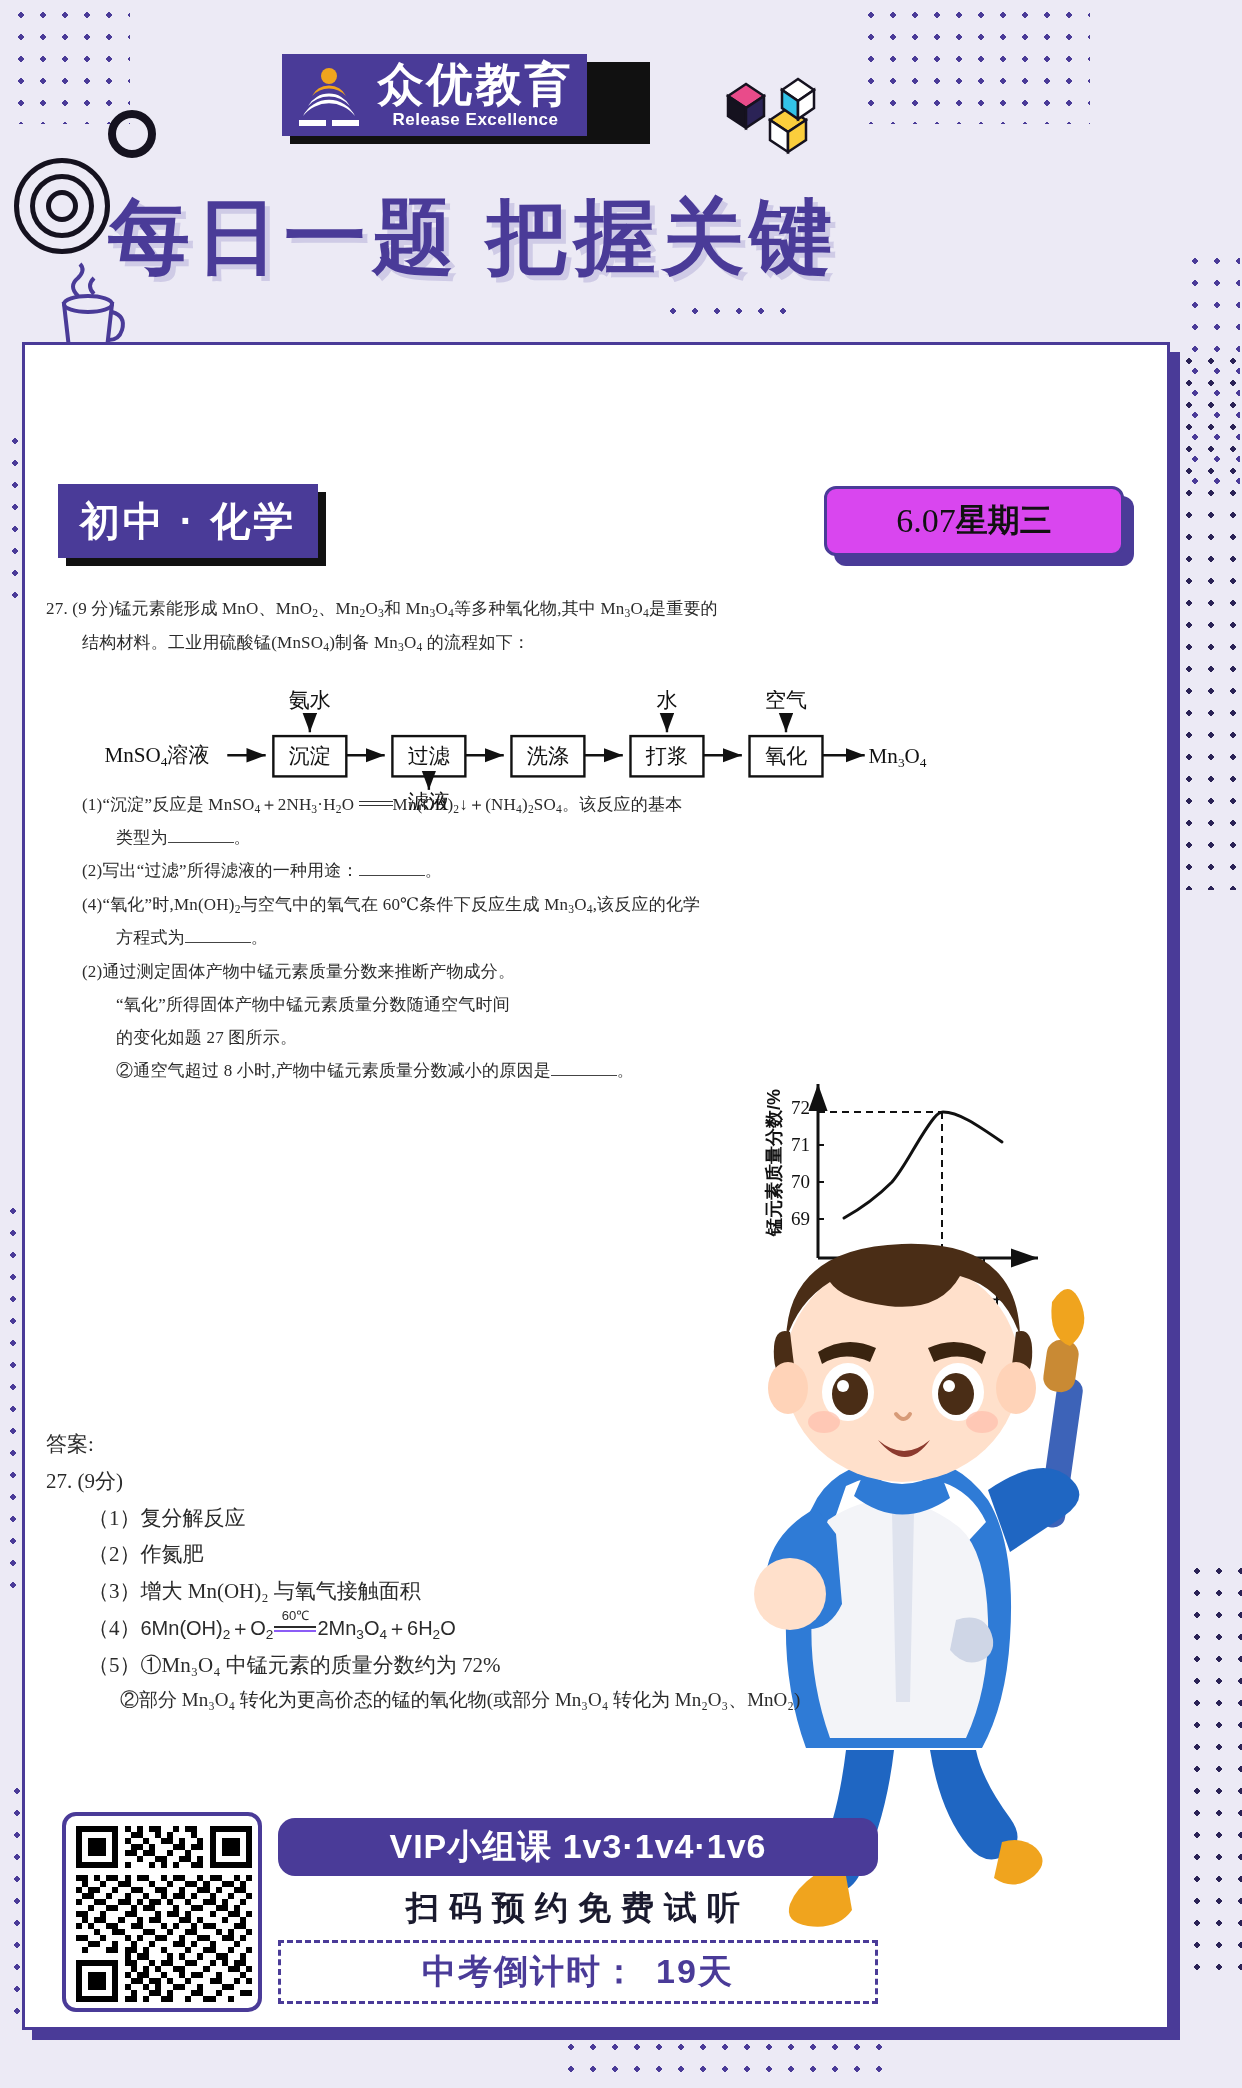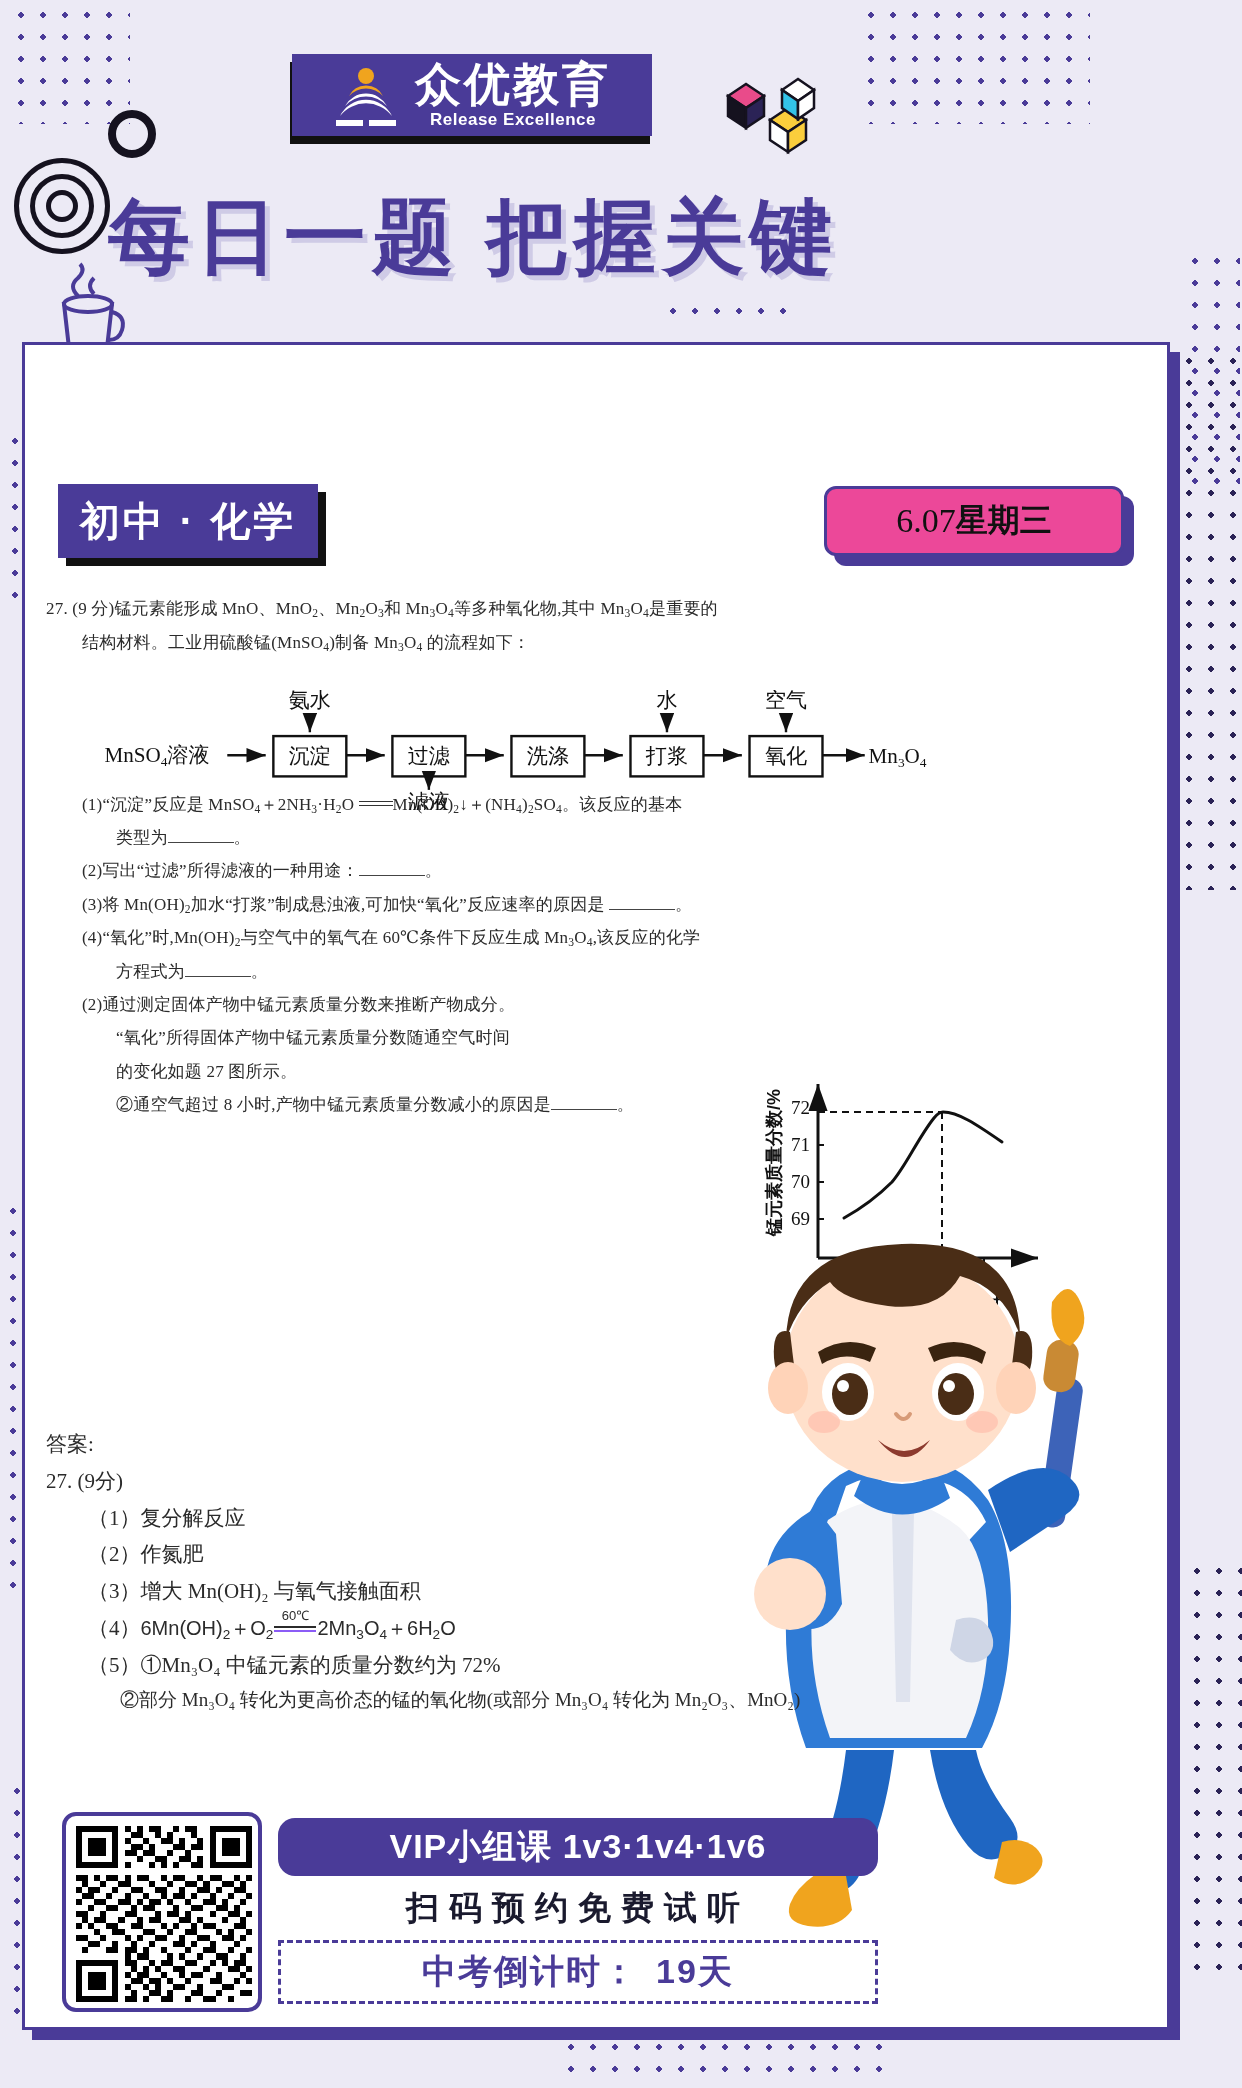"众优教育" div.logo-bar { left: 292px -> 282px; width: 360px -> 305px }
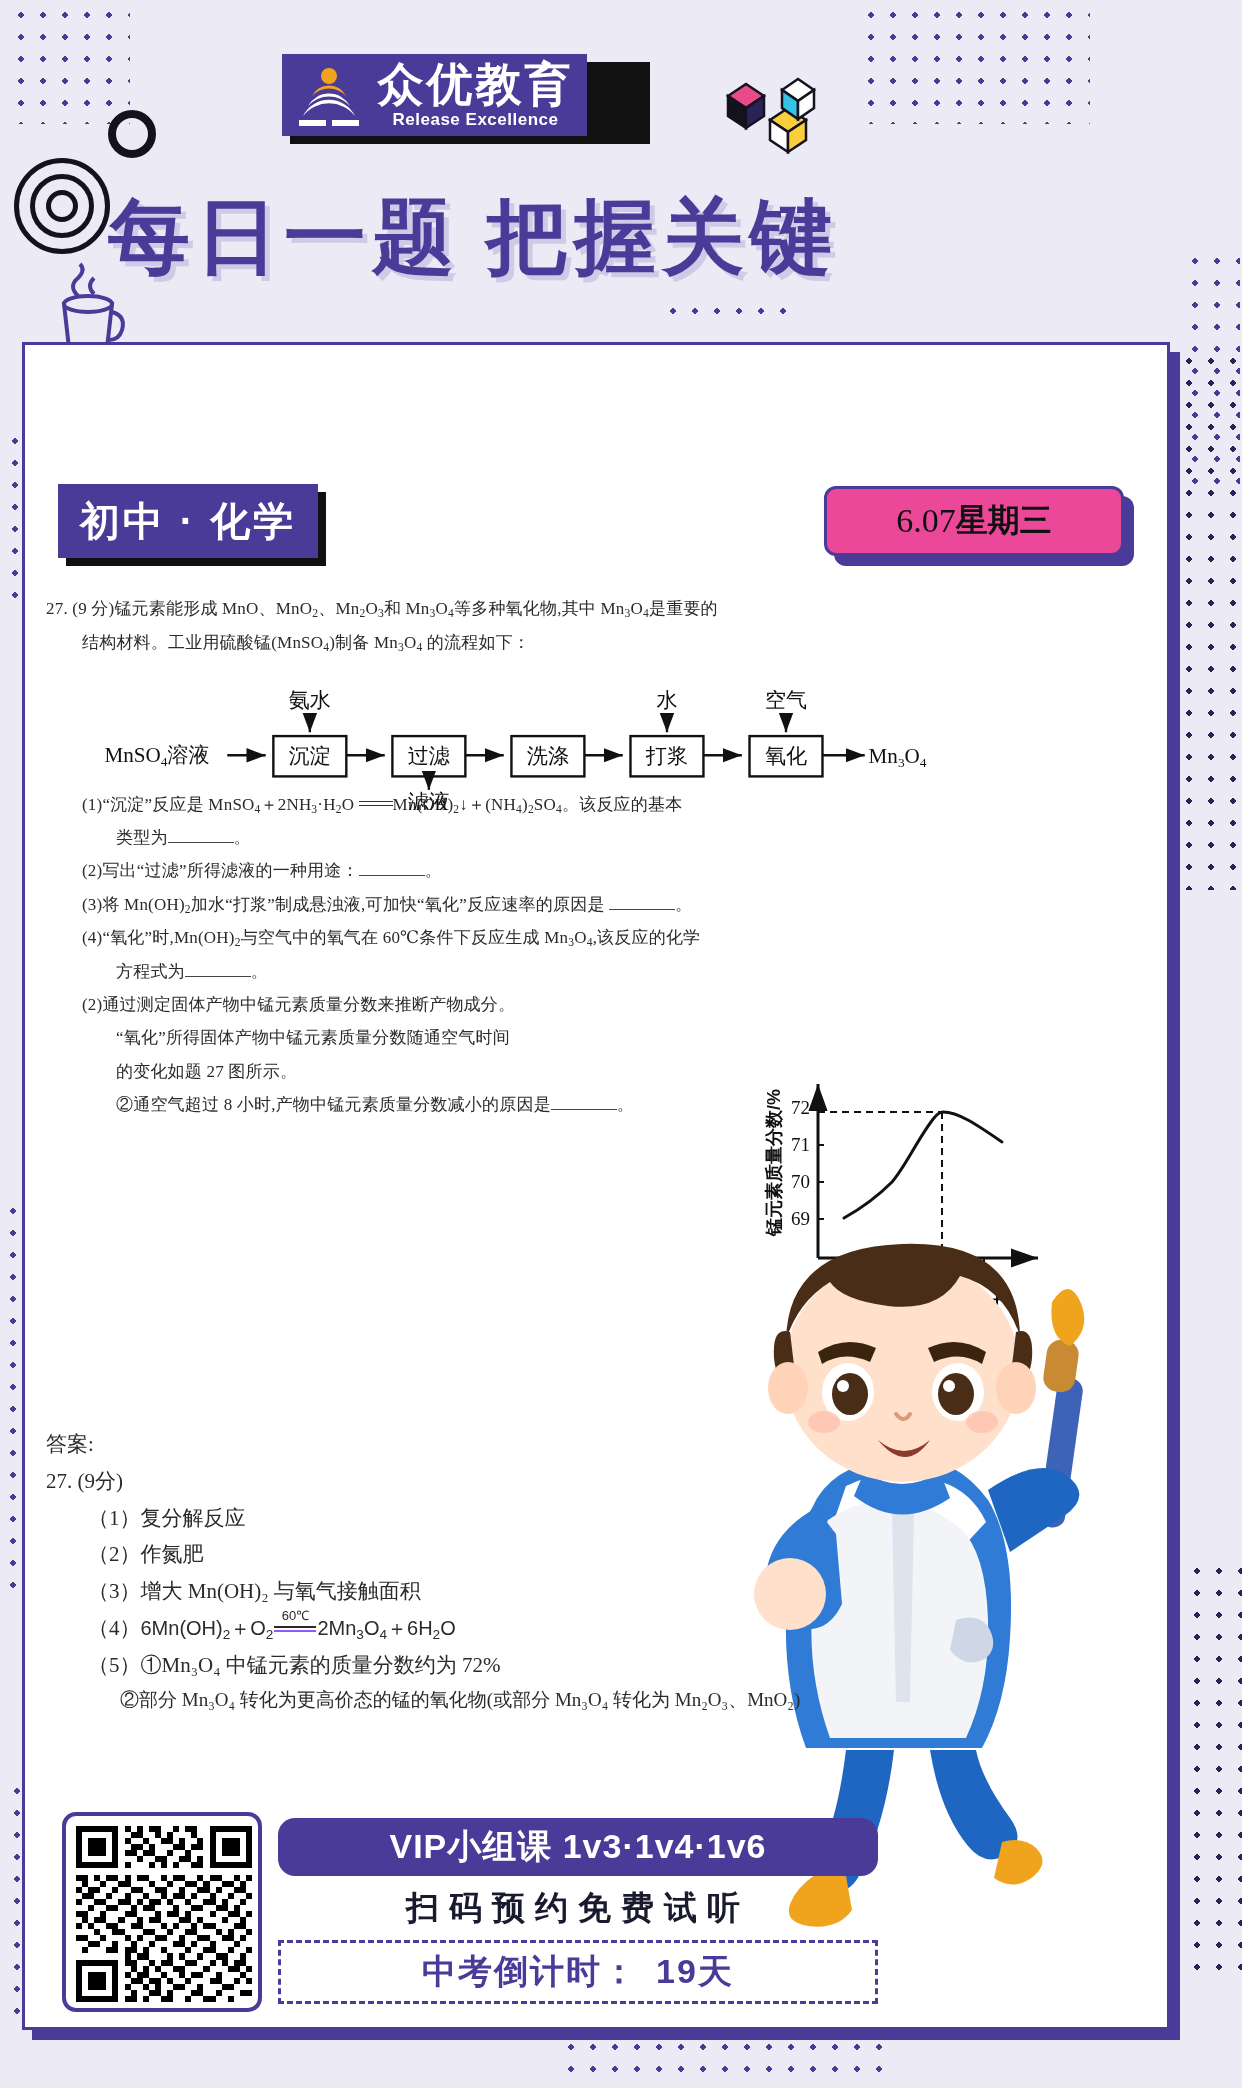"6.07" .badge-date { background: #ec4899 -> #d946ef }
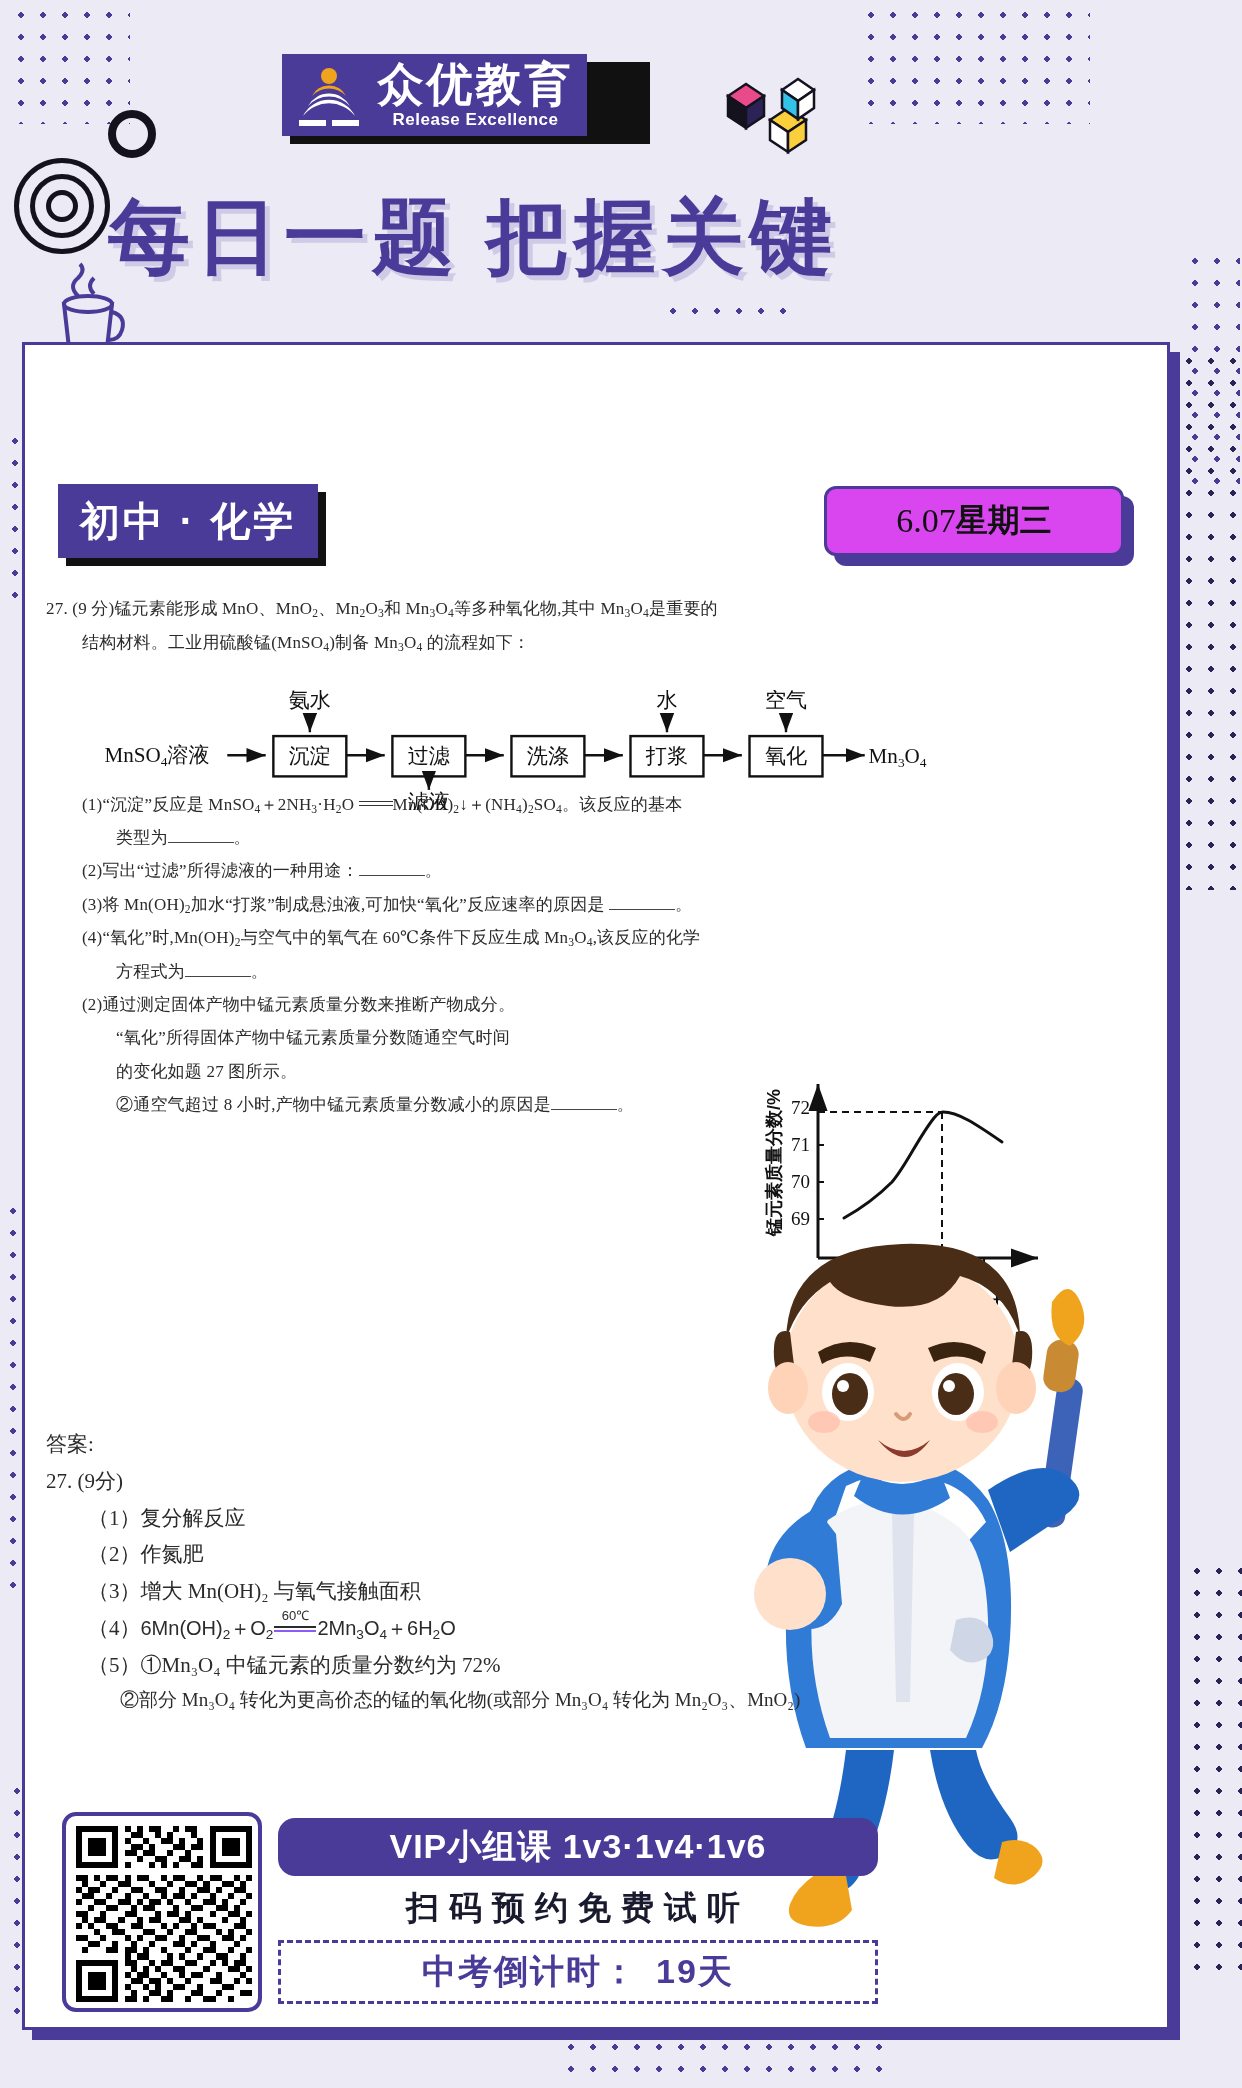"(3)将 Mn(OH)2加水“打浆”制成悬浊液,可加快“氧化”反应速率的原因是" div.q-line { html: <div>(3)将 Mn(OH)<sub>2</sub>加水“打浆”制成悬浊液,可加快“氧化”反应速率的原因是 <span></span>。</div> -> none }
